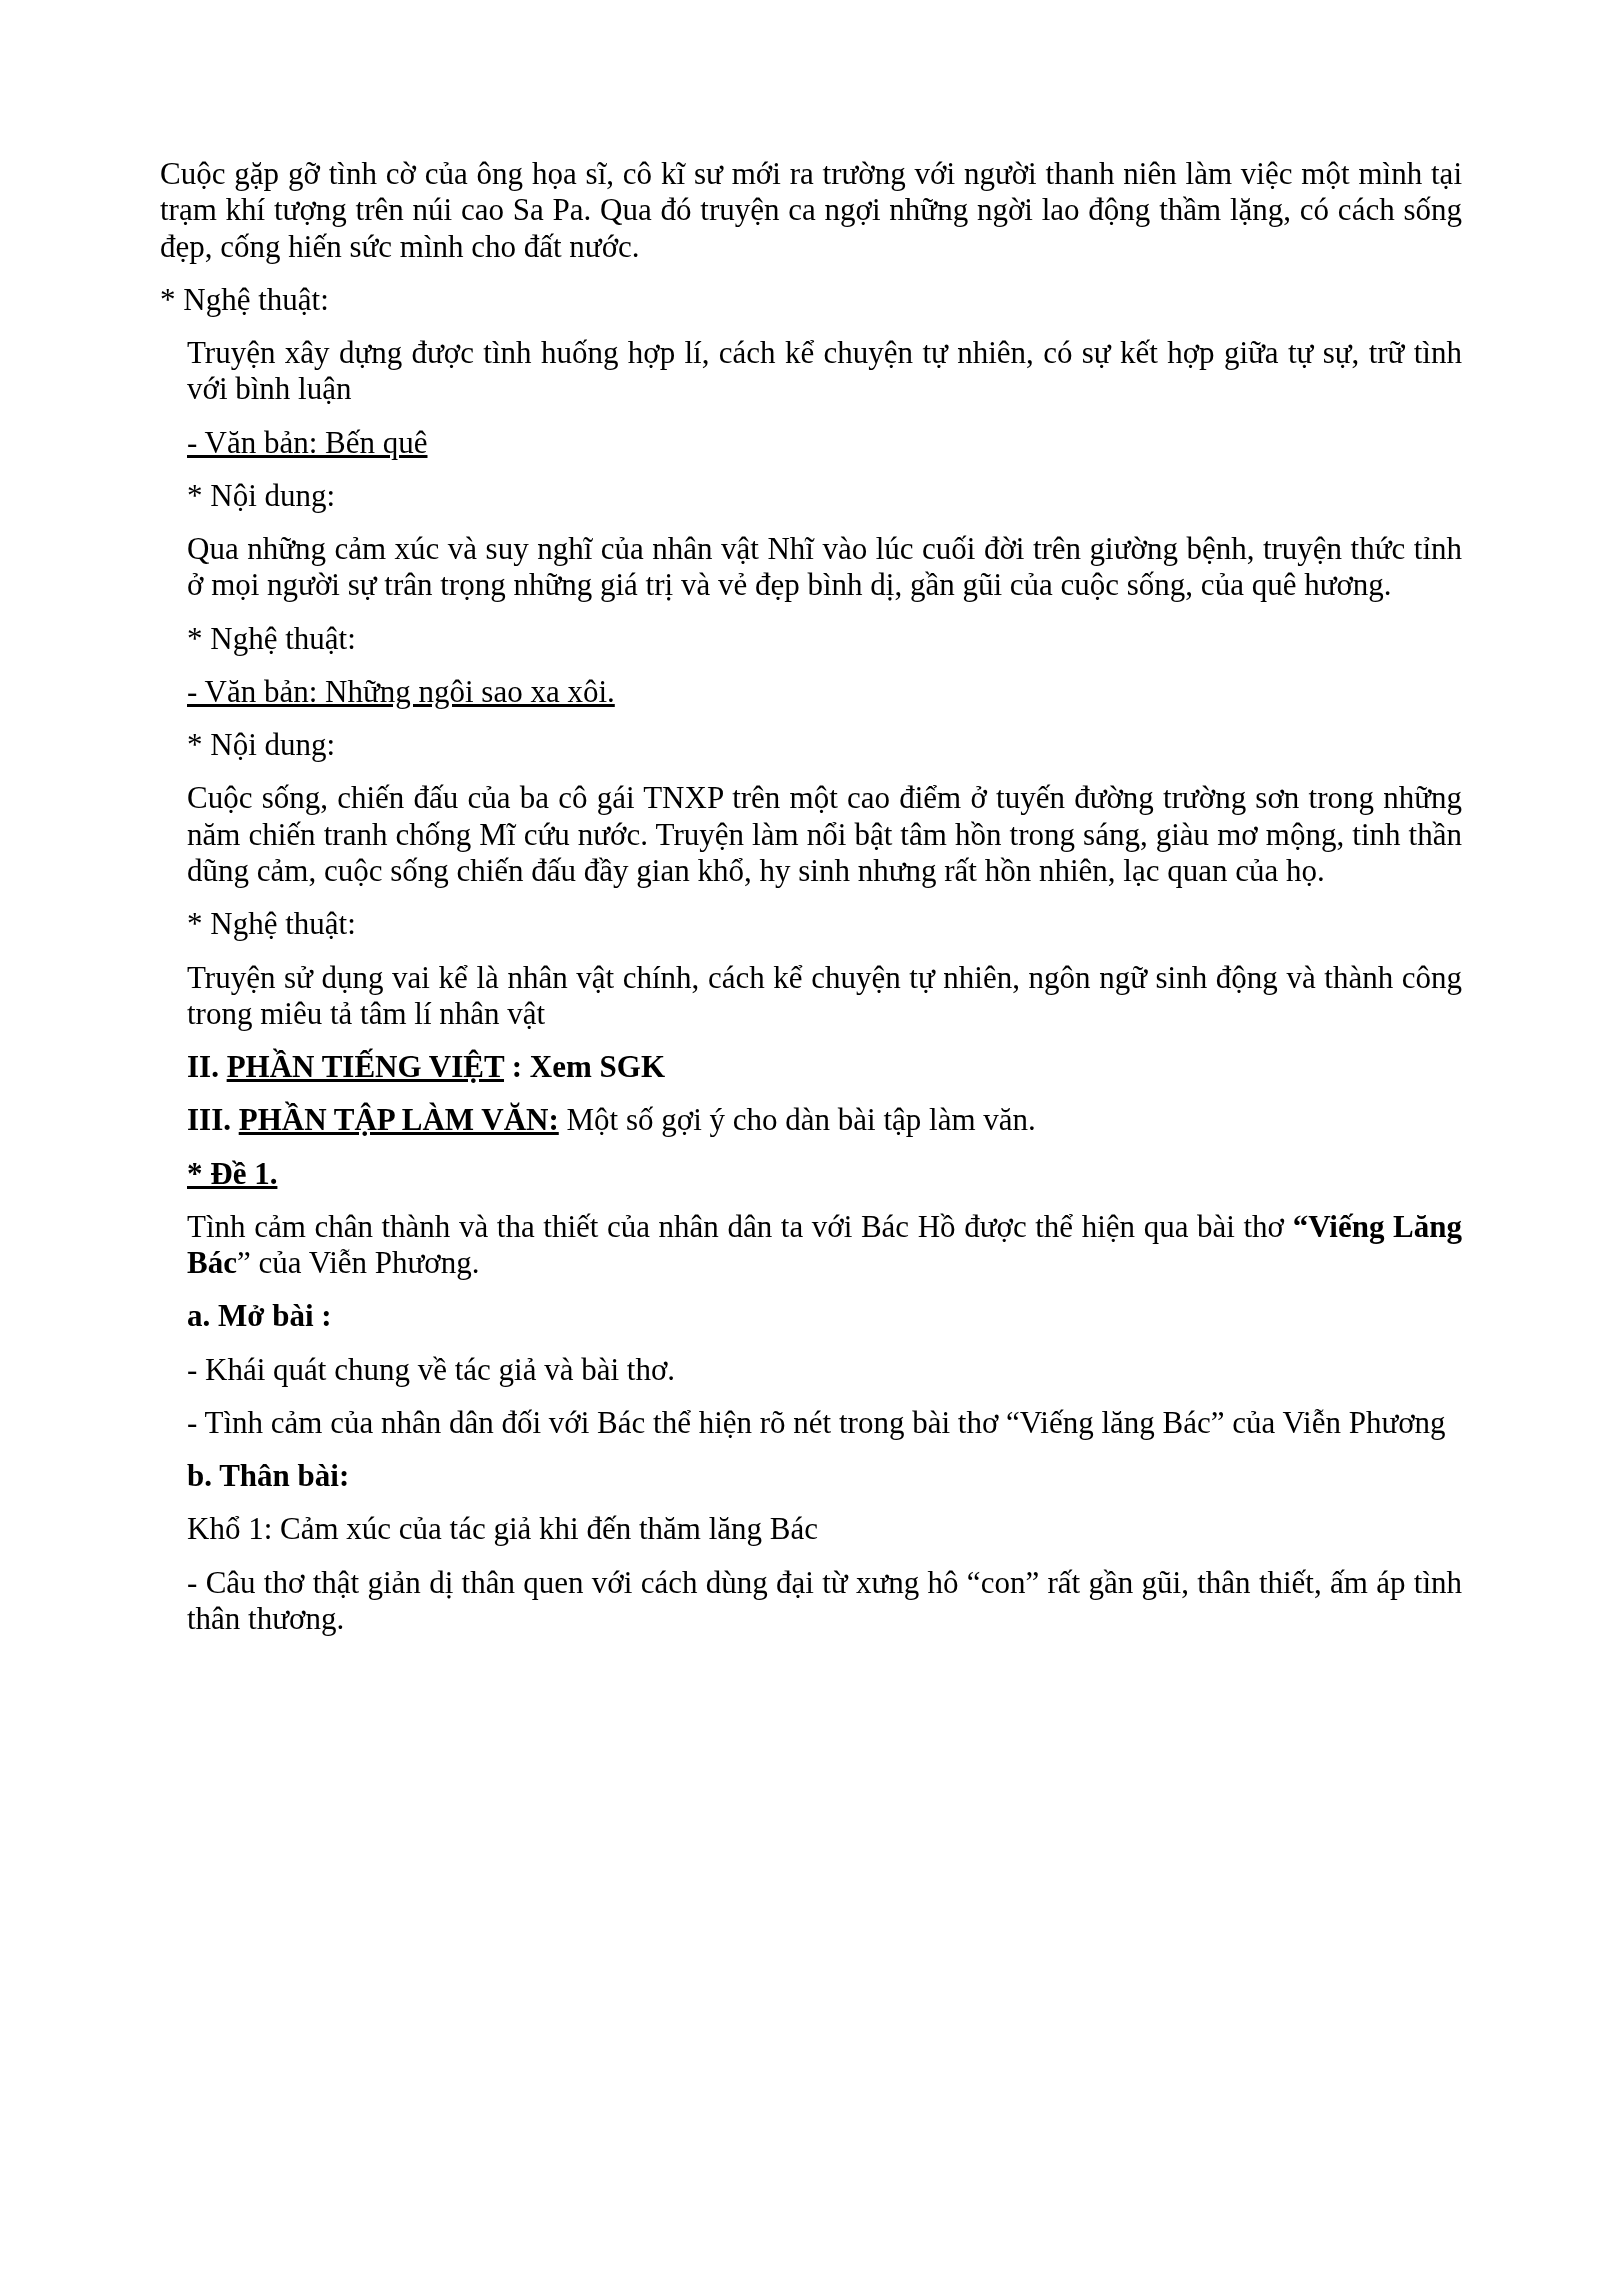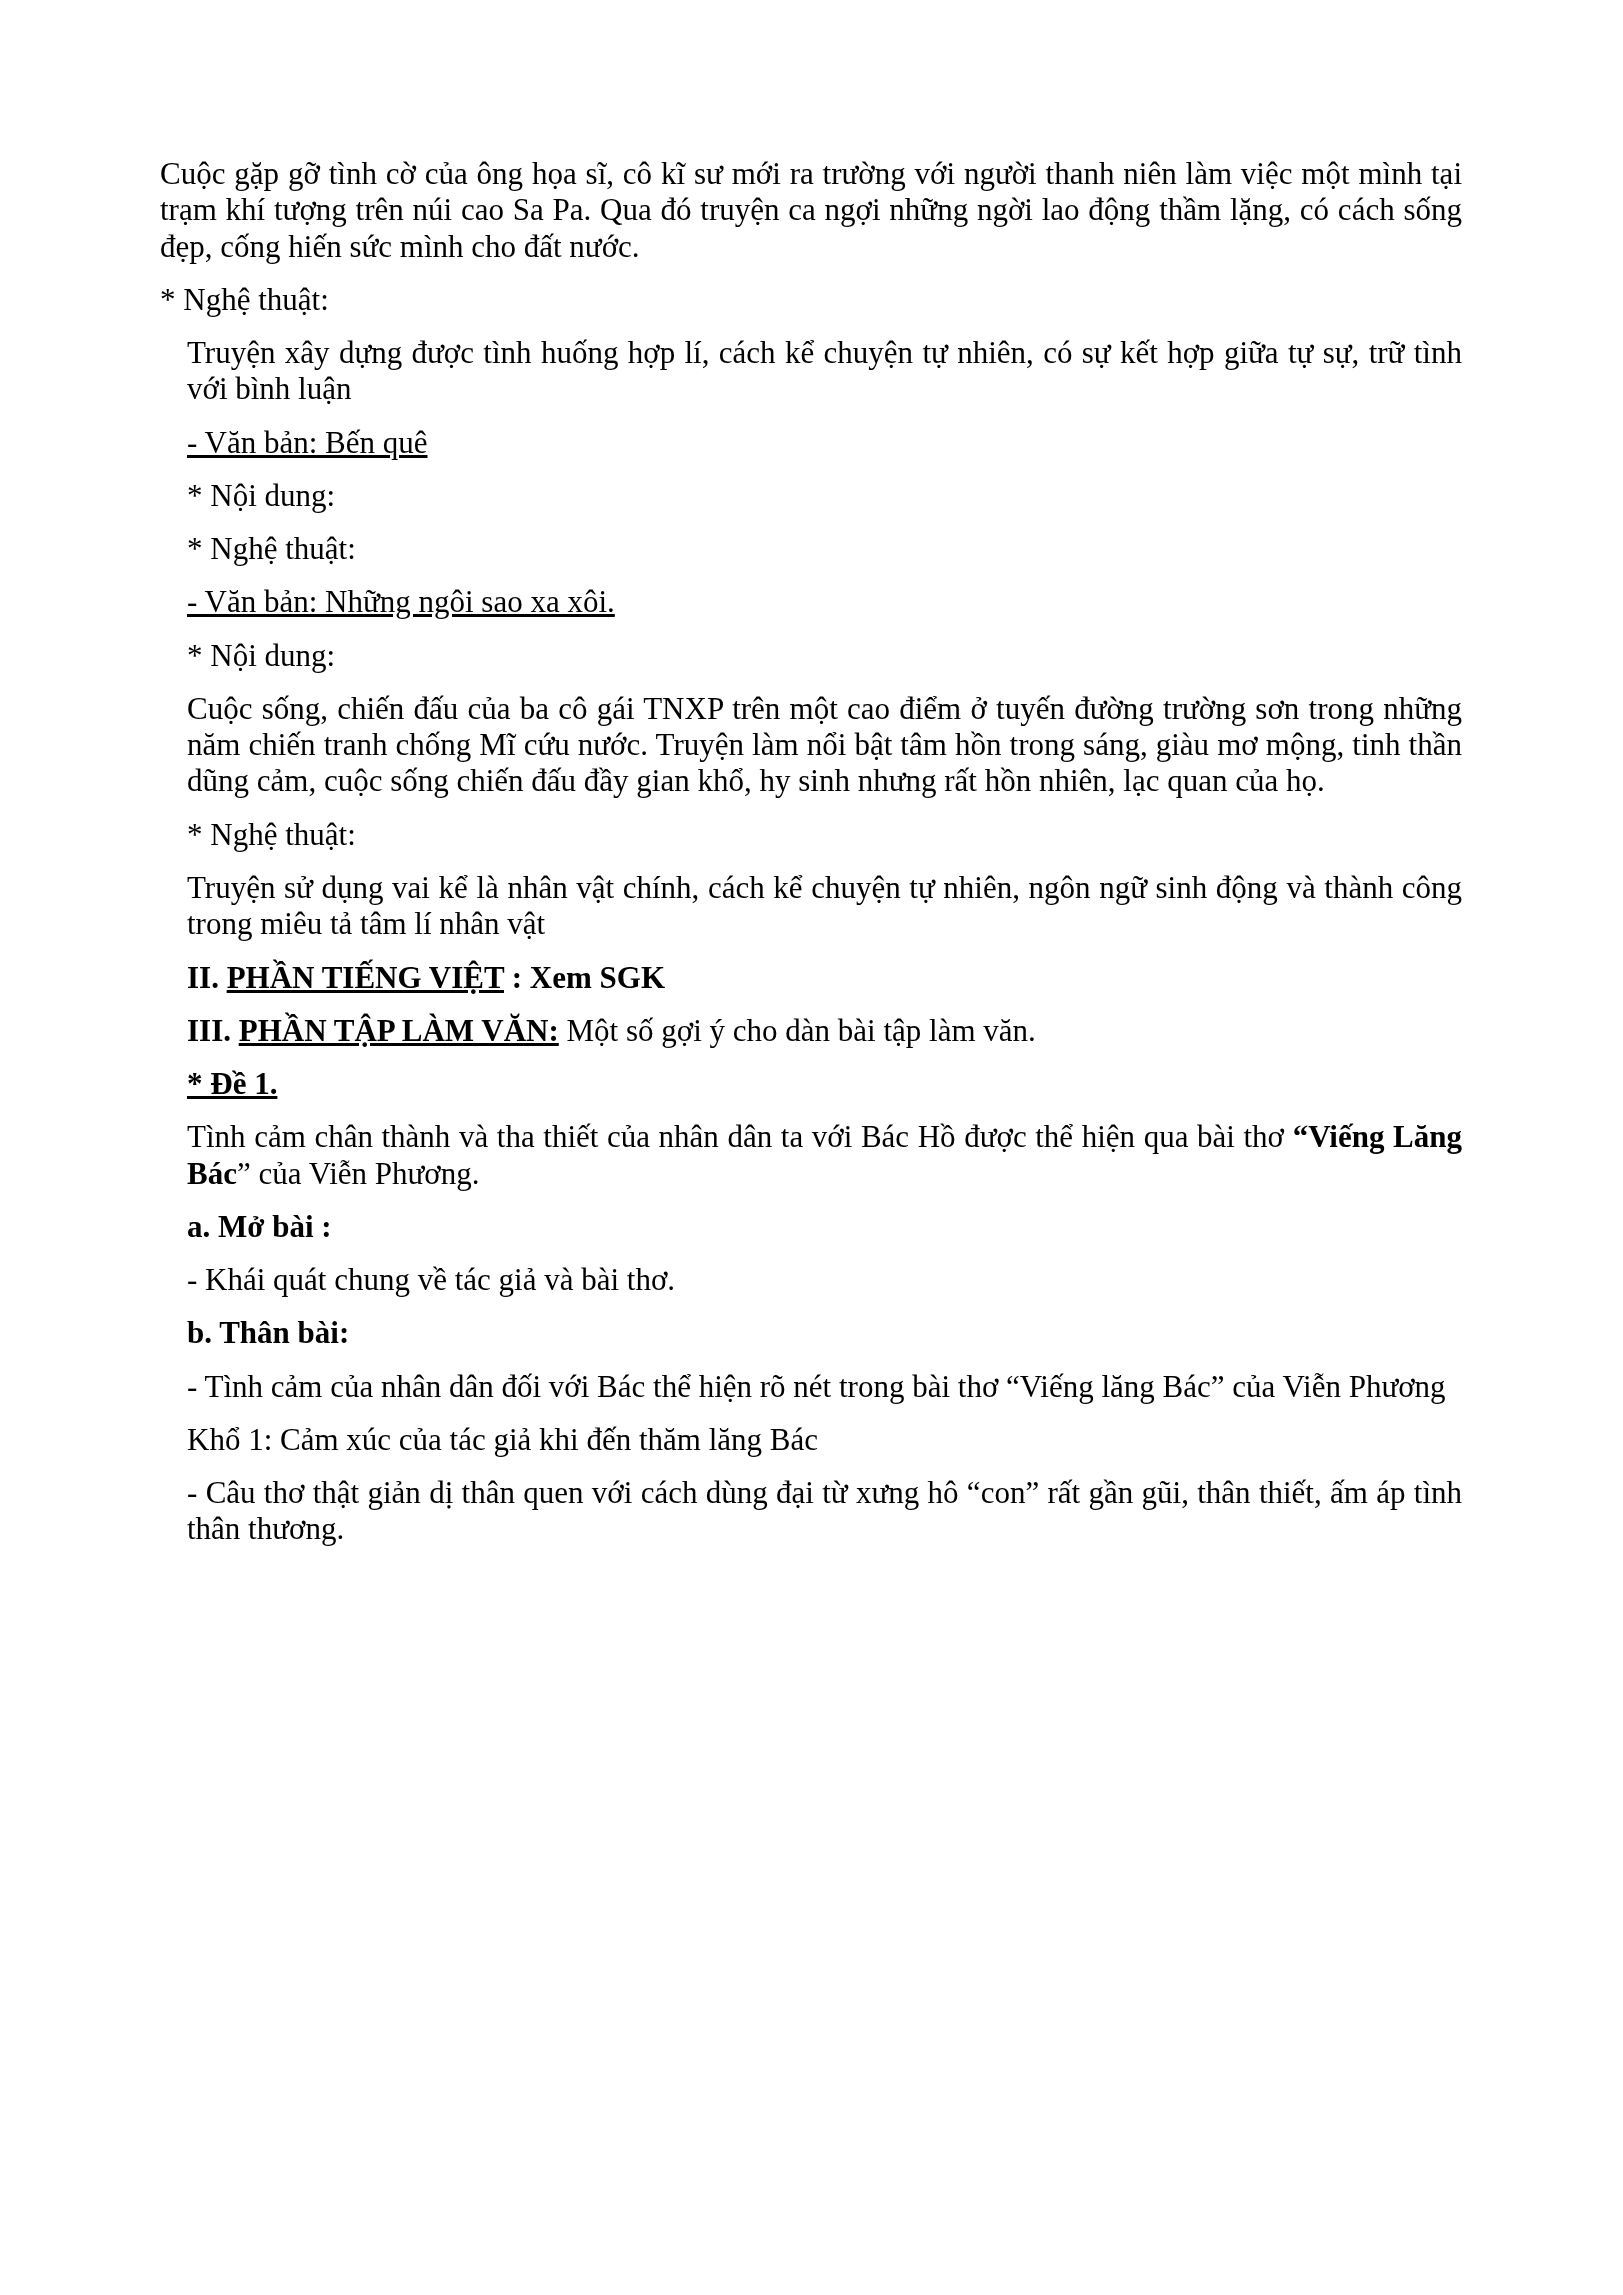"Qua những cảm xúc và" p.para { html: none -> <p>Qua những cảm xúc và suy nghĩ của nhân vật Nhĩ vào lúc cuối đời trên giường bệnh, truyện thức tỉnh ở mọi người sự trân trọng những giá trị và vẻ đẹp bình dị, gần gũi của cuộc sống, của quê hương.</p> }
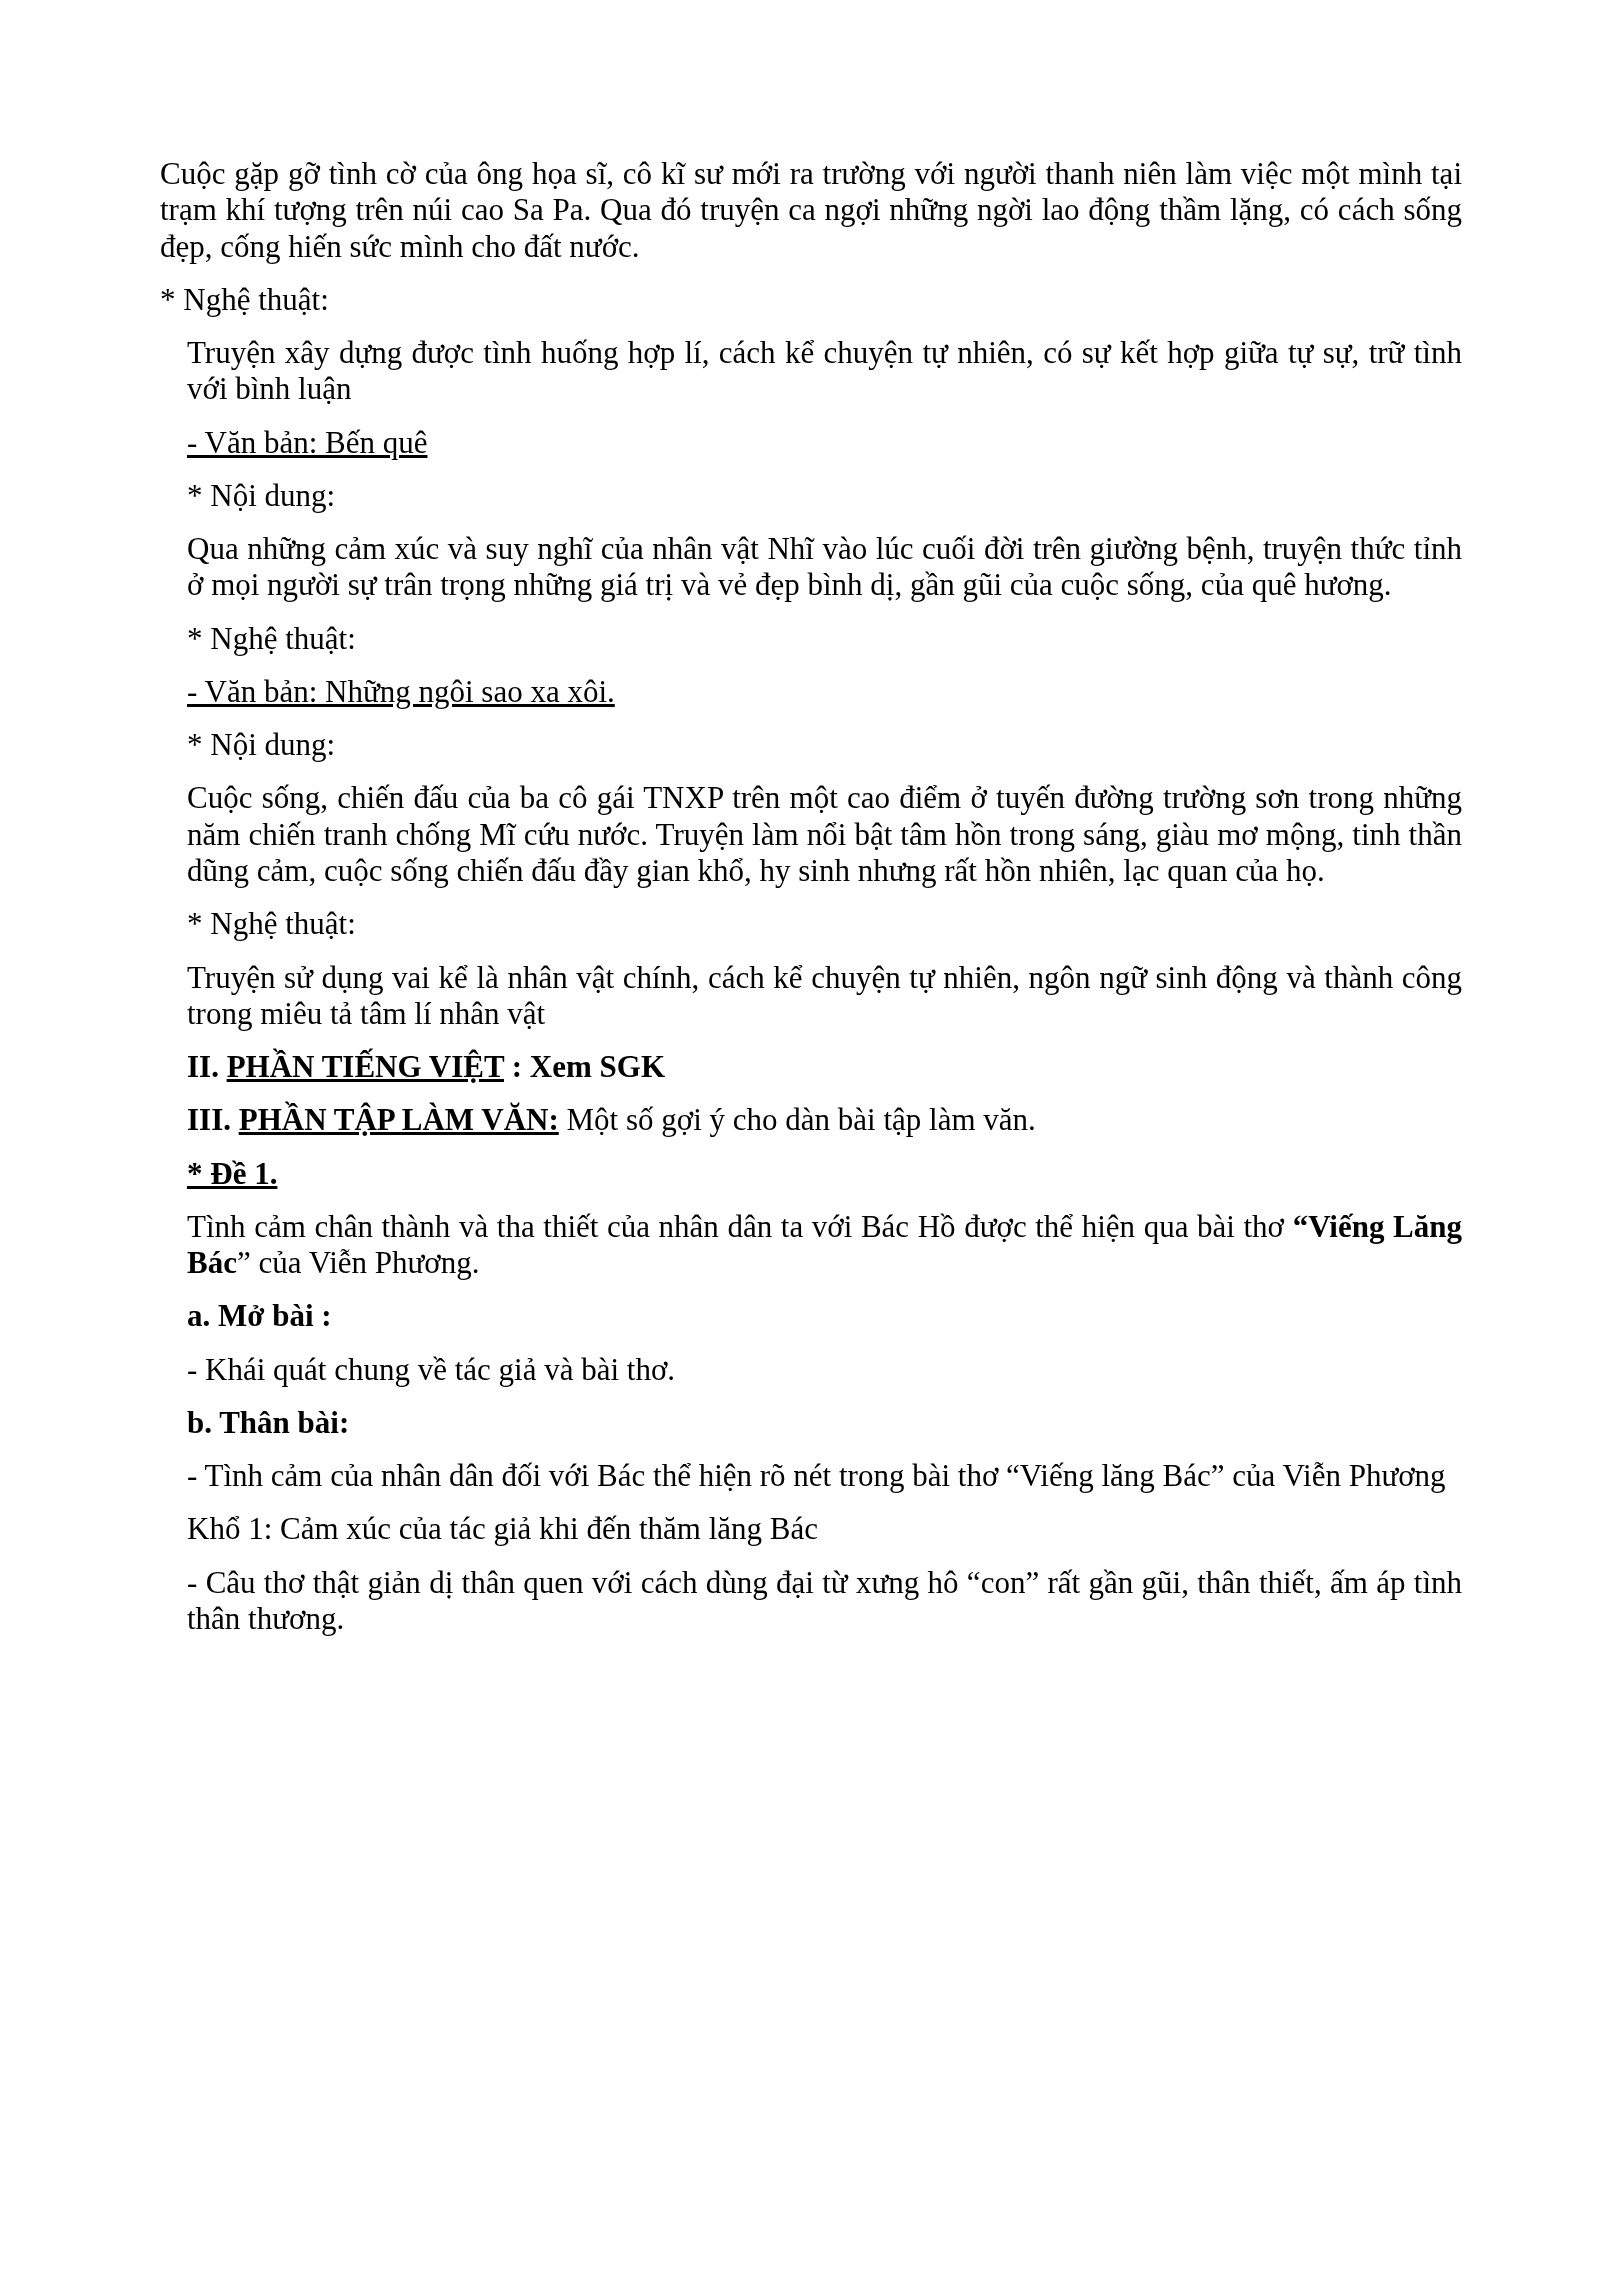"b. Thân bài:" p.para { order: before "- Tình cảm của nhân" -> after "- Tình cảm của nhân" }
